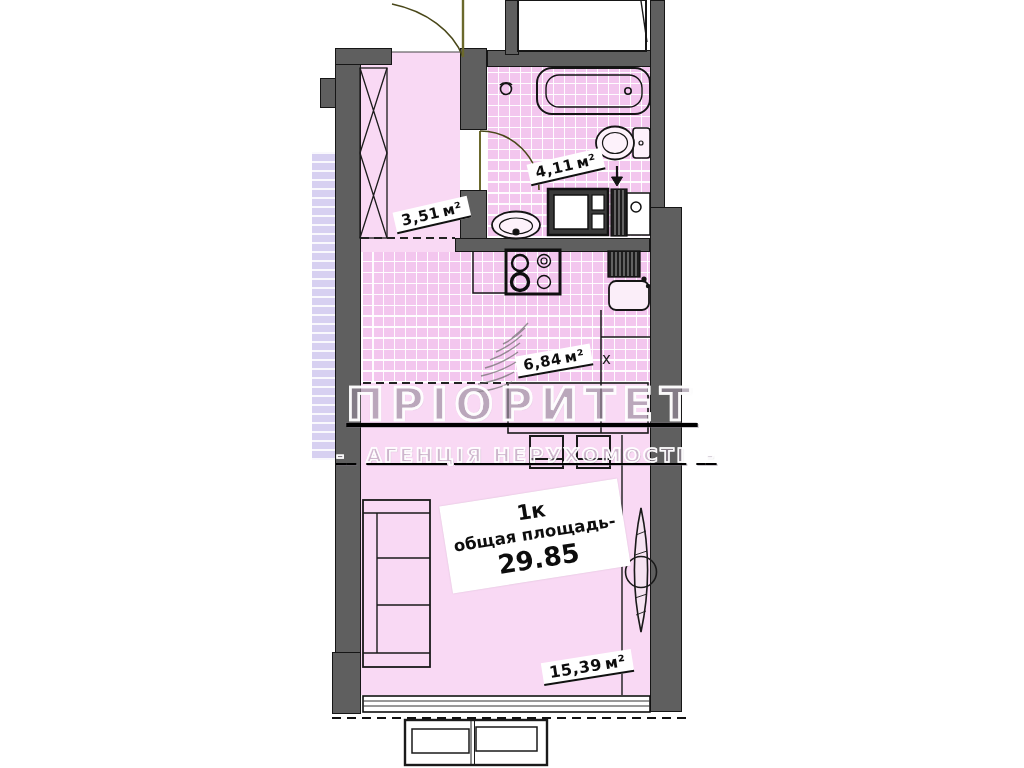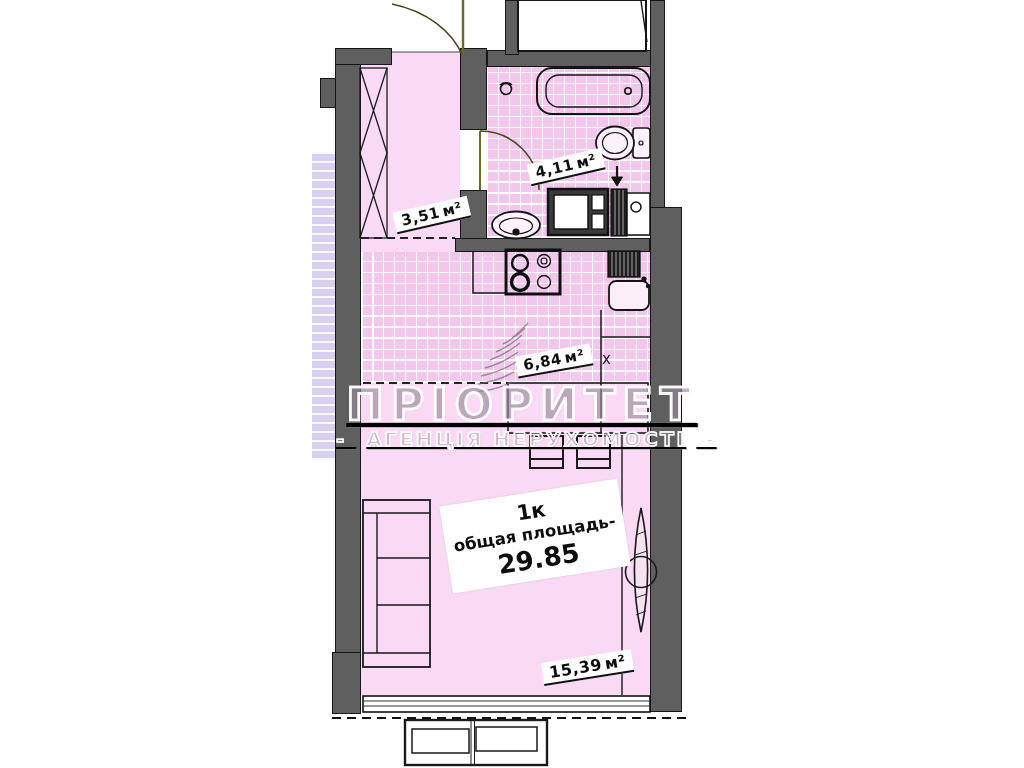"- АГЕНЦІЯ НЕРУХОМОСТІ -" .wm-sub { margin-top: 0px -> 16px }
